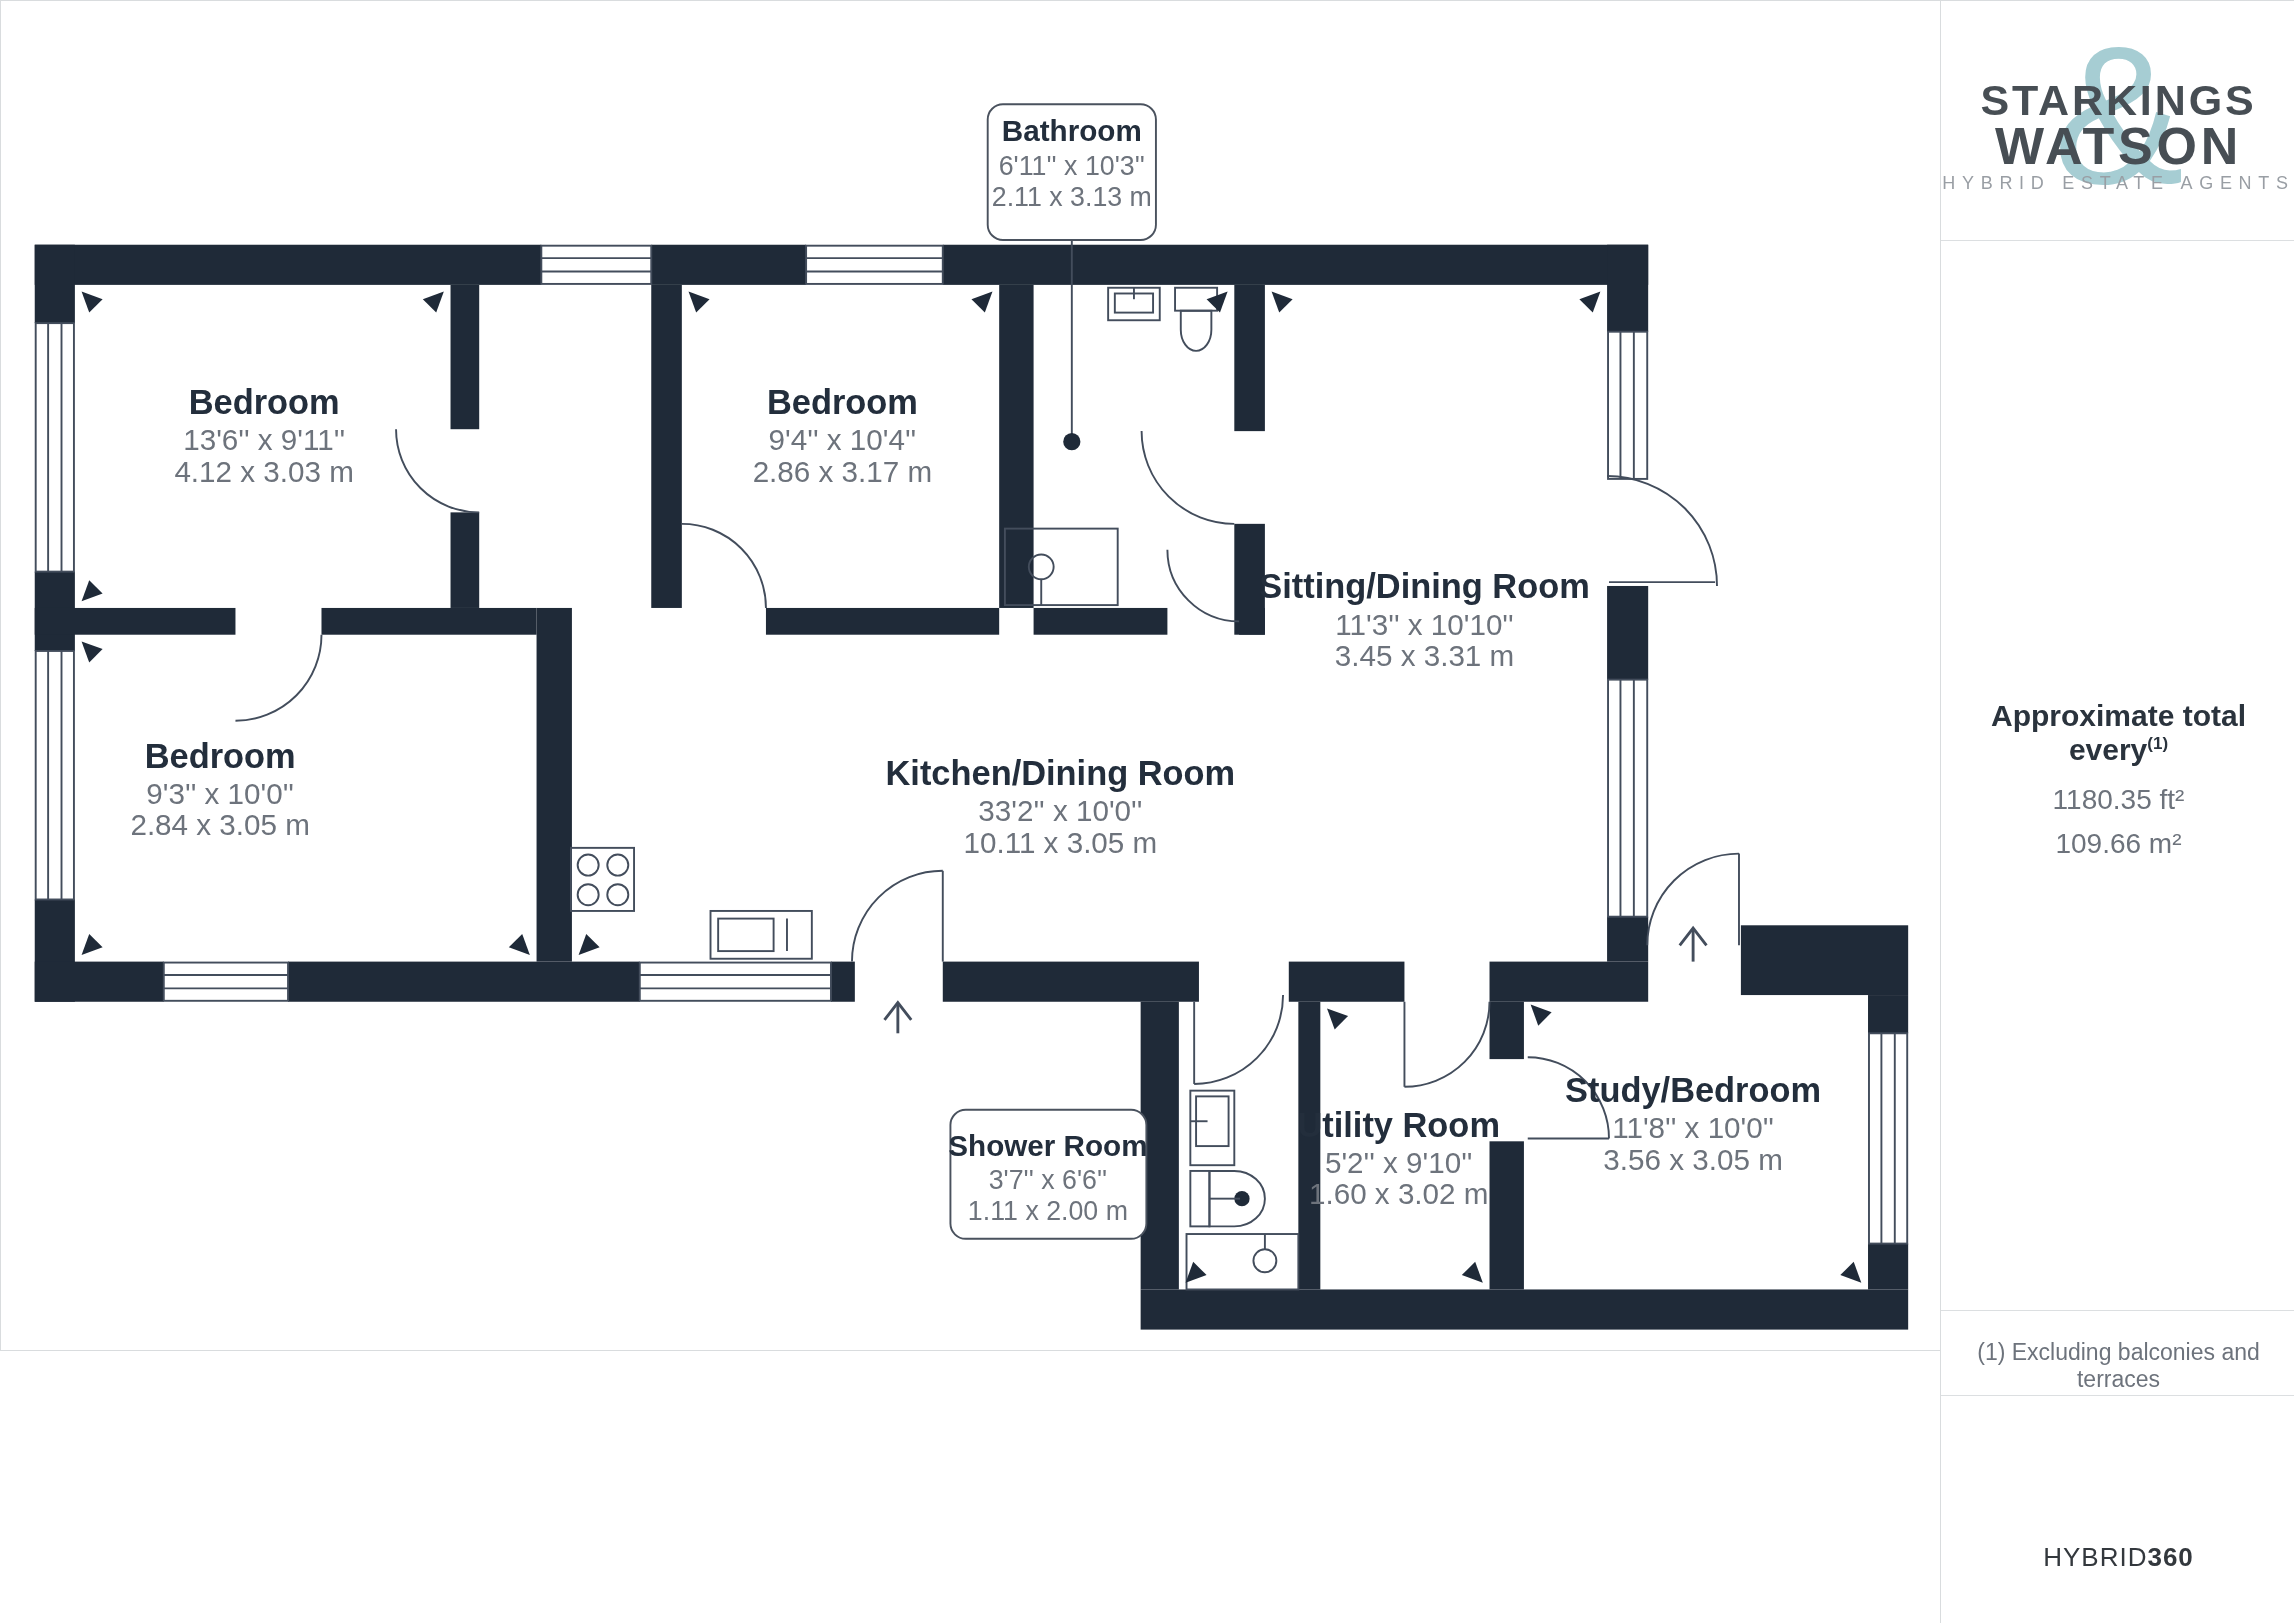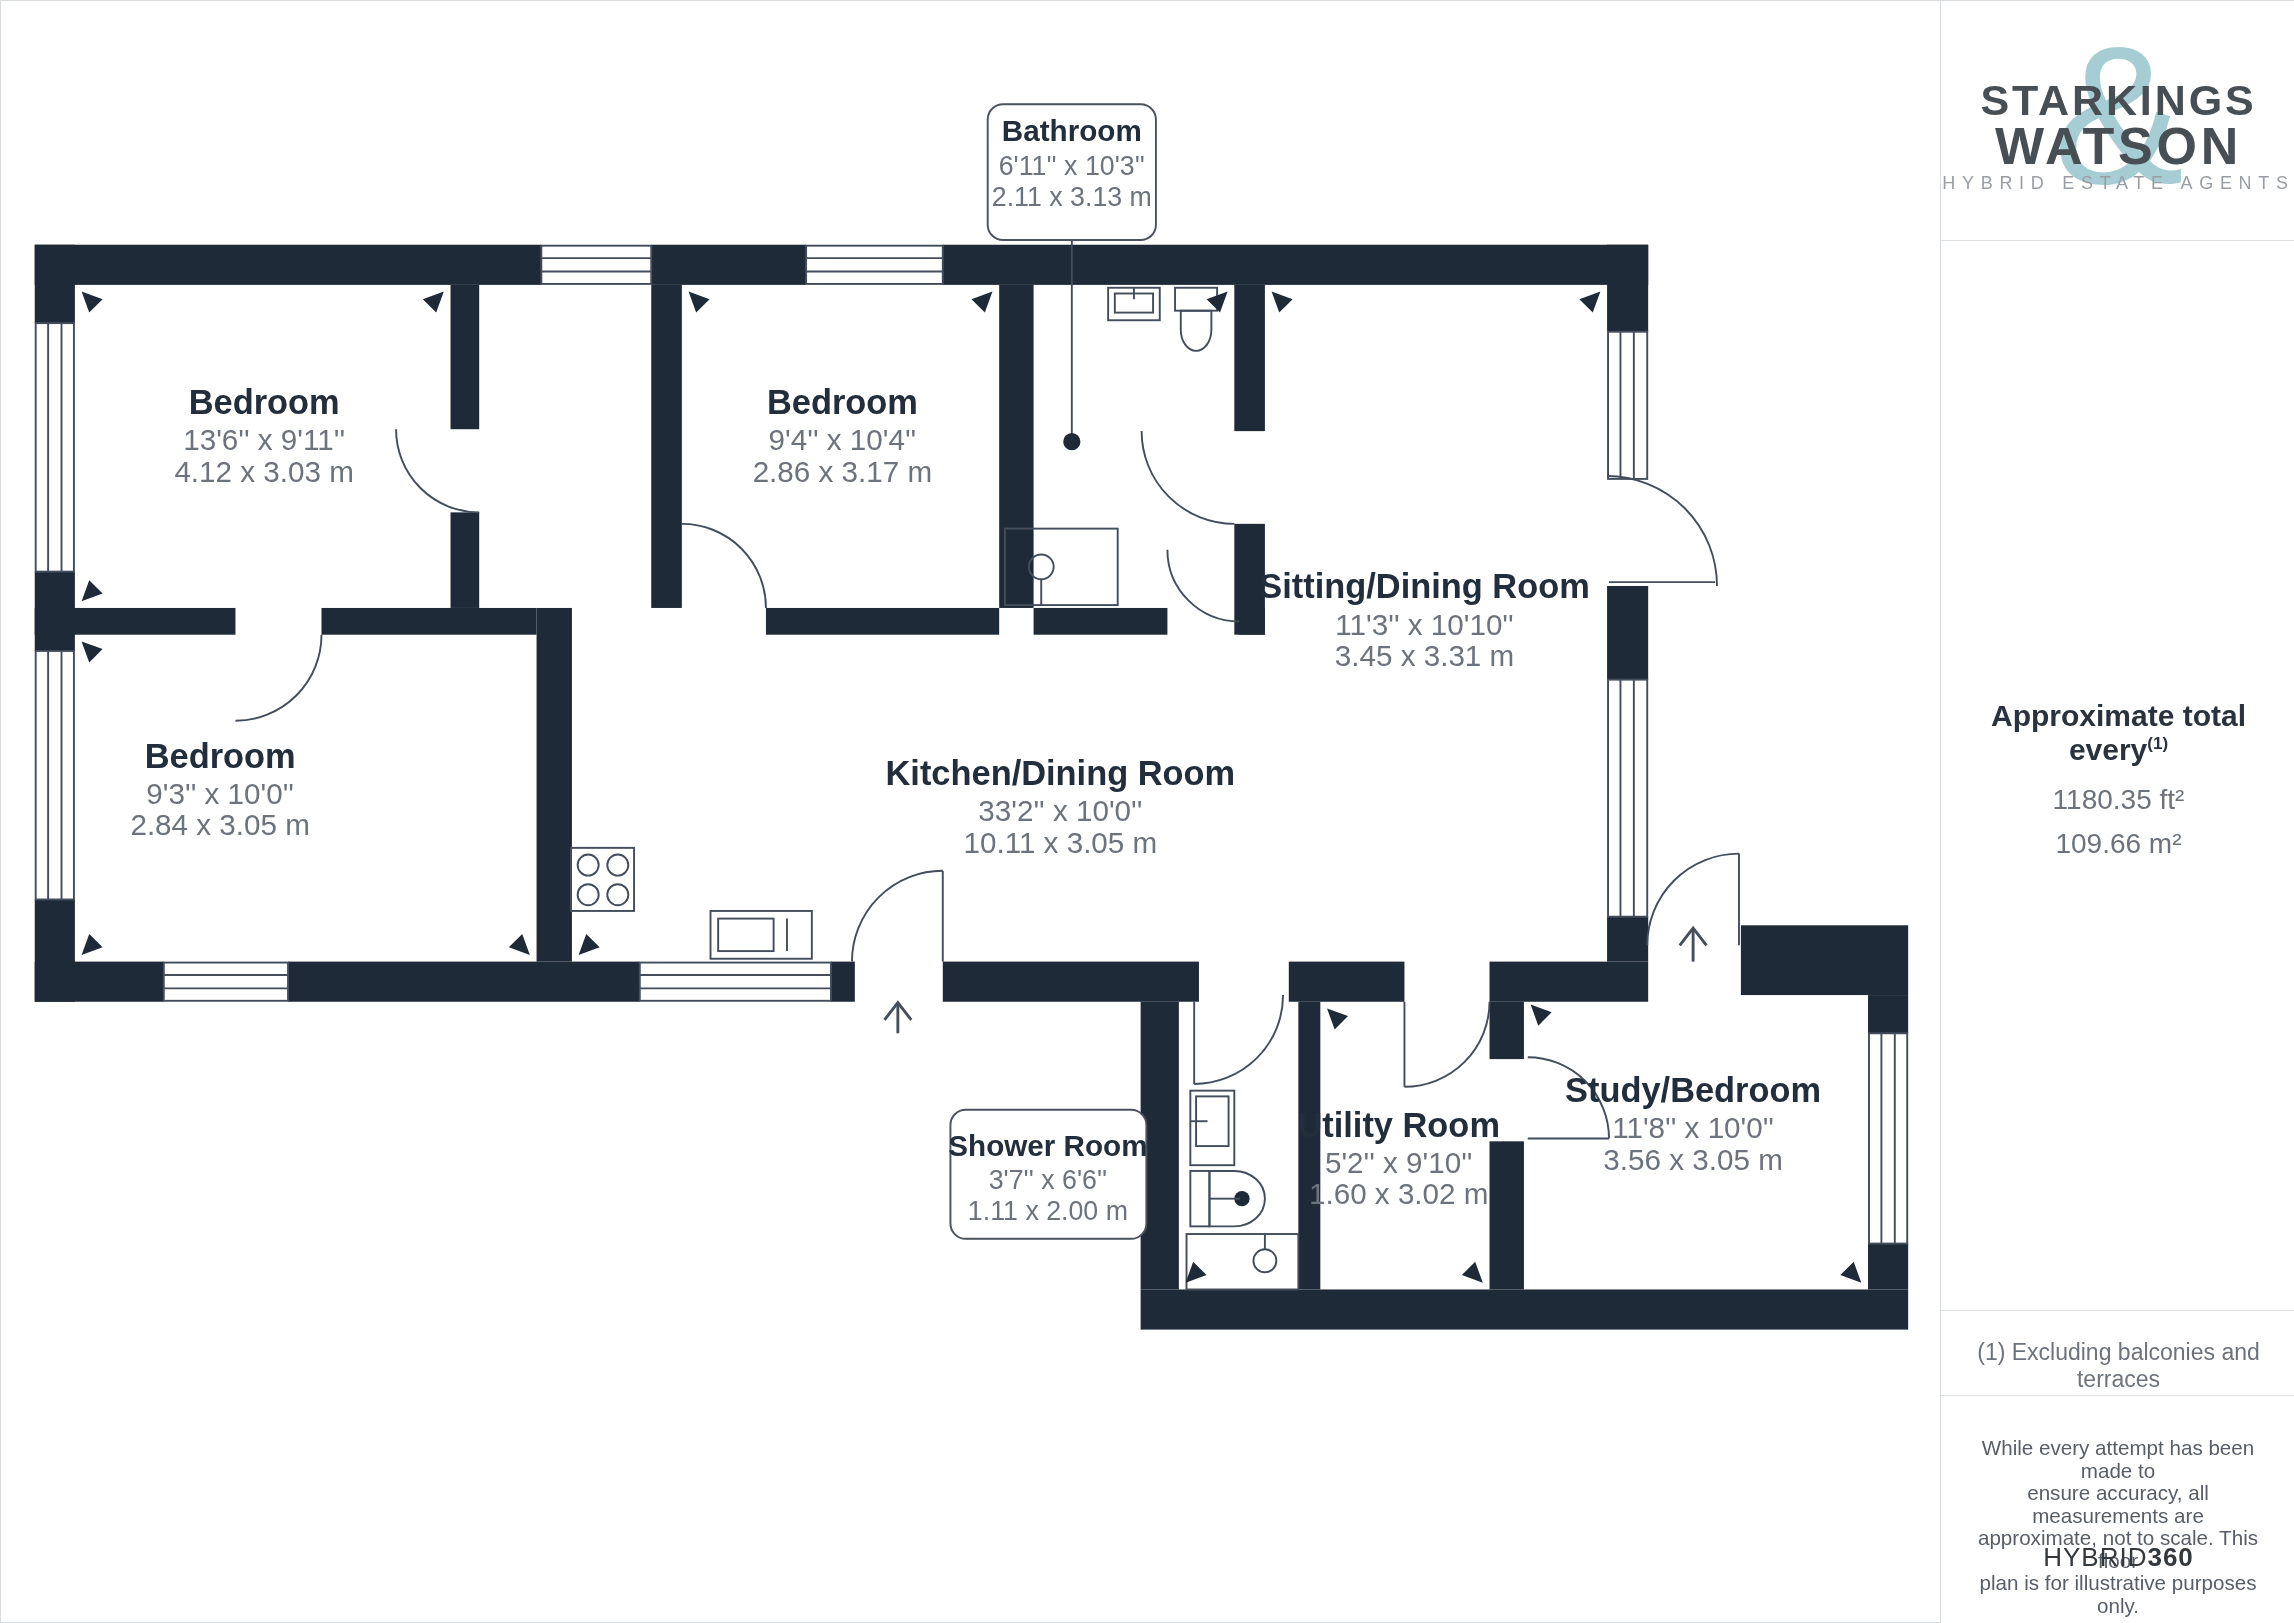"Bathroom" #canvas { height: 1623px -> 1351px }
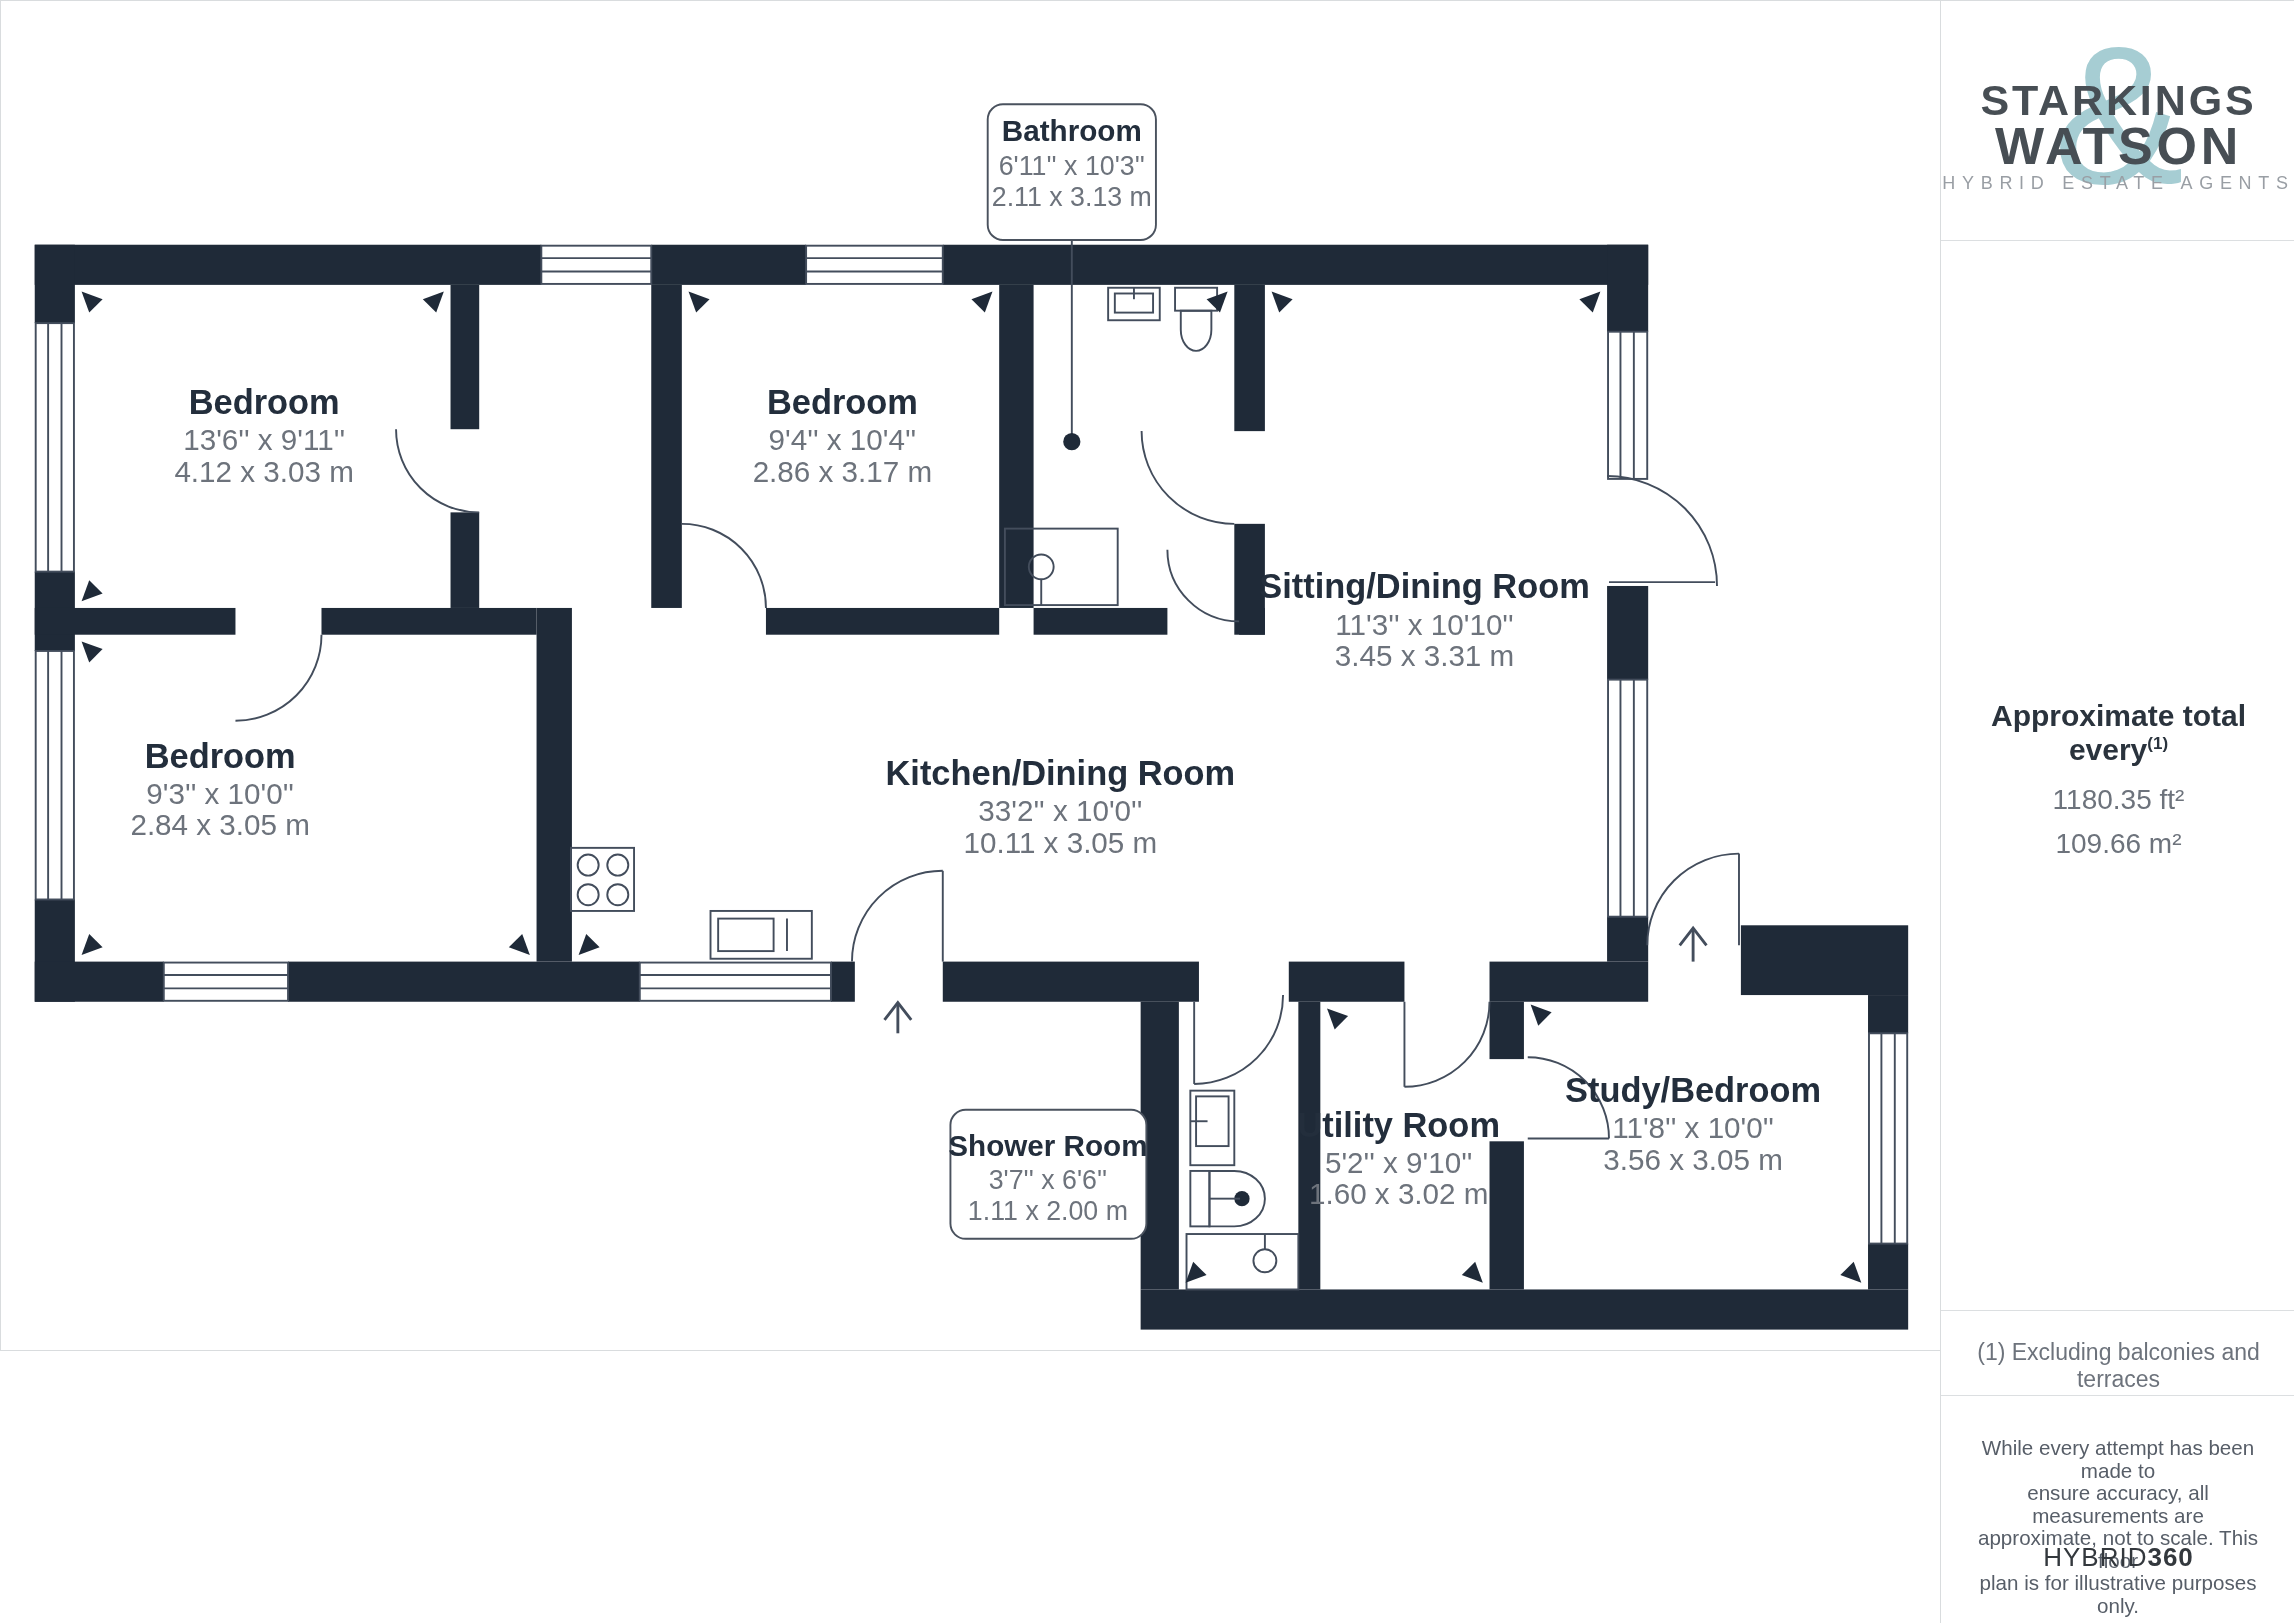"While every attempt has been" div.disclaimer { html: <div> <div>While every attempt has been made to</div> <div>ensure accuracy, all measurements are</div> <div>approximate, not to scale. This floor</div> <div>plan is for illustrative purposes only.</div> </div> -> none }
